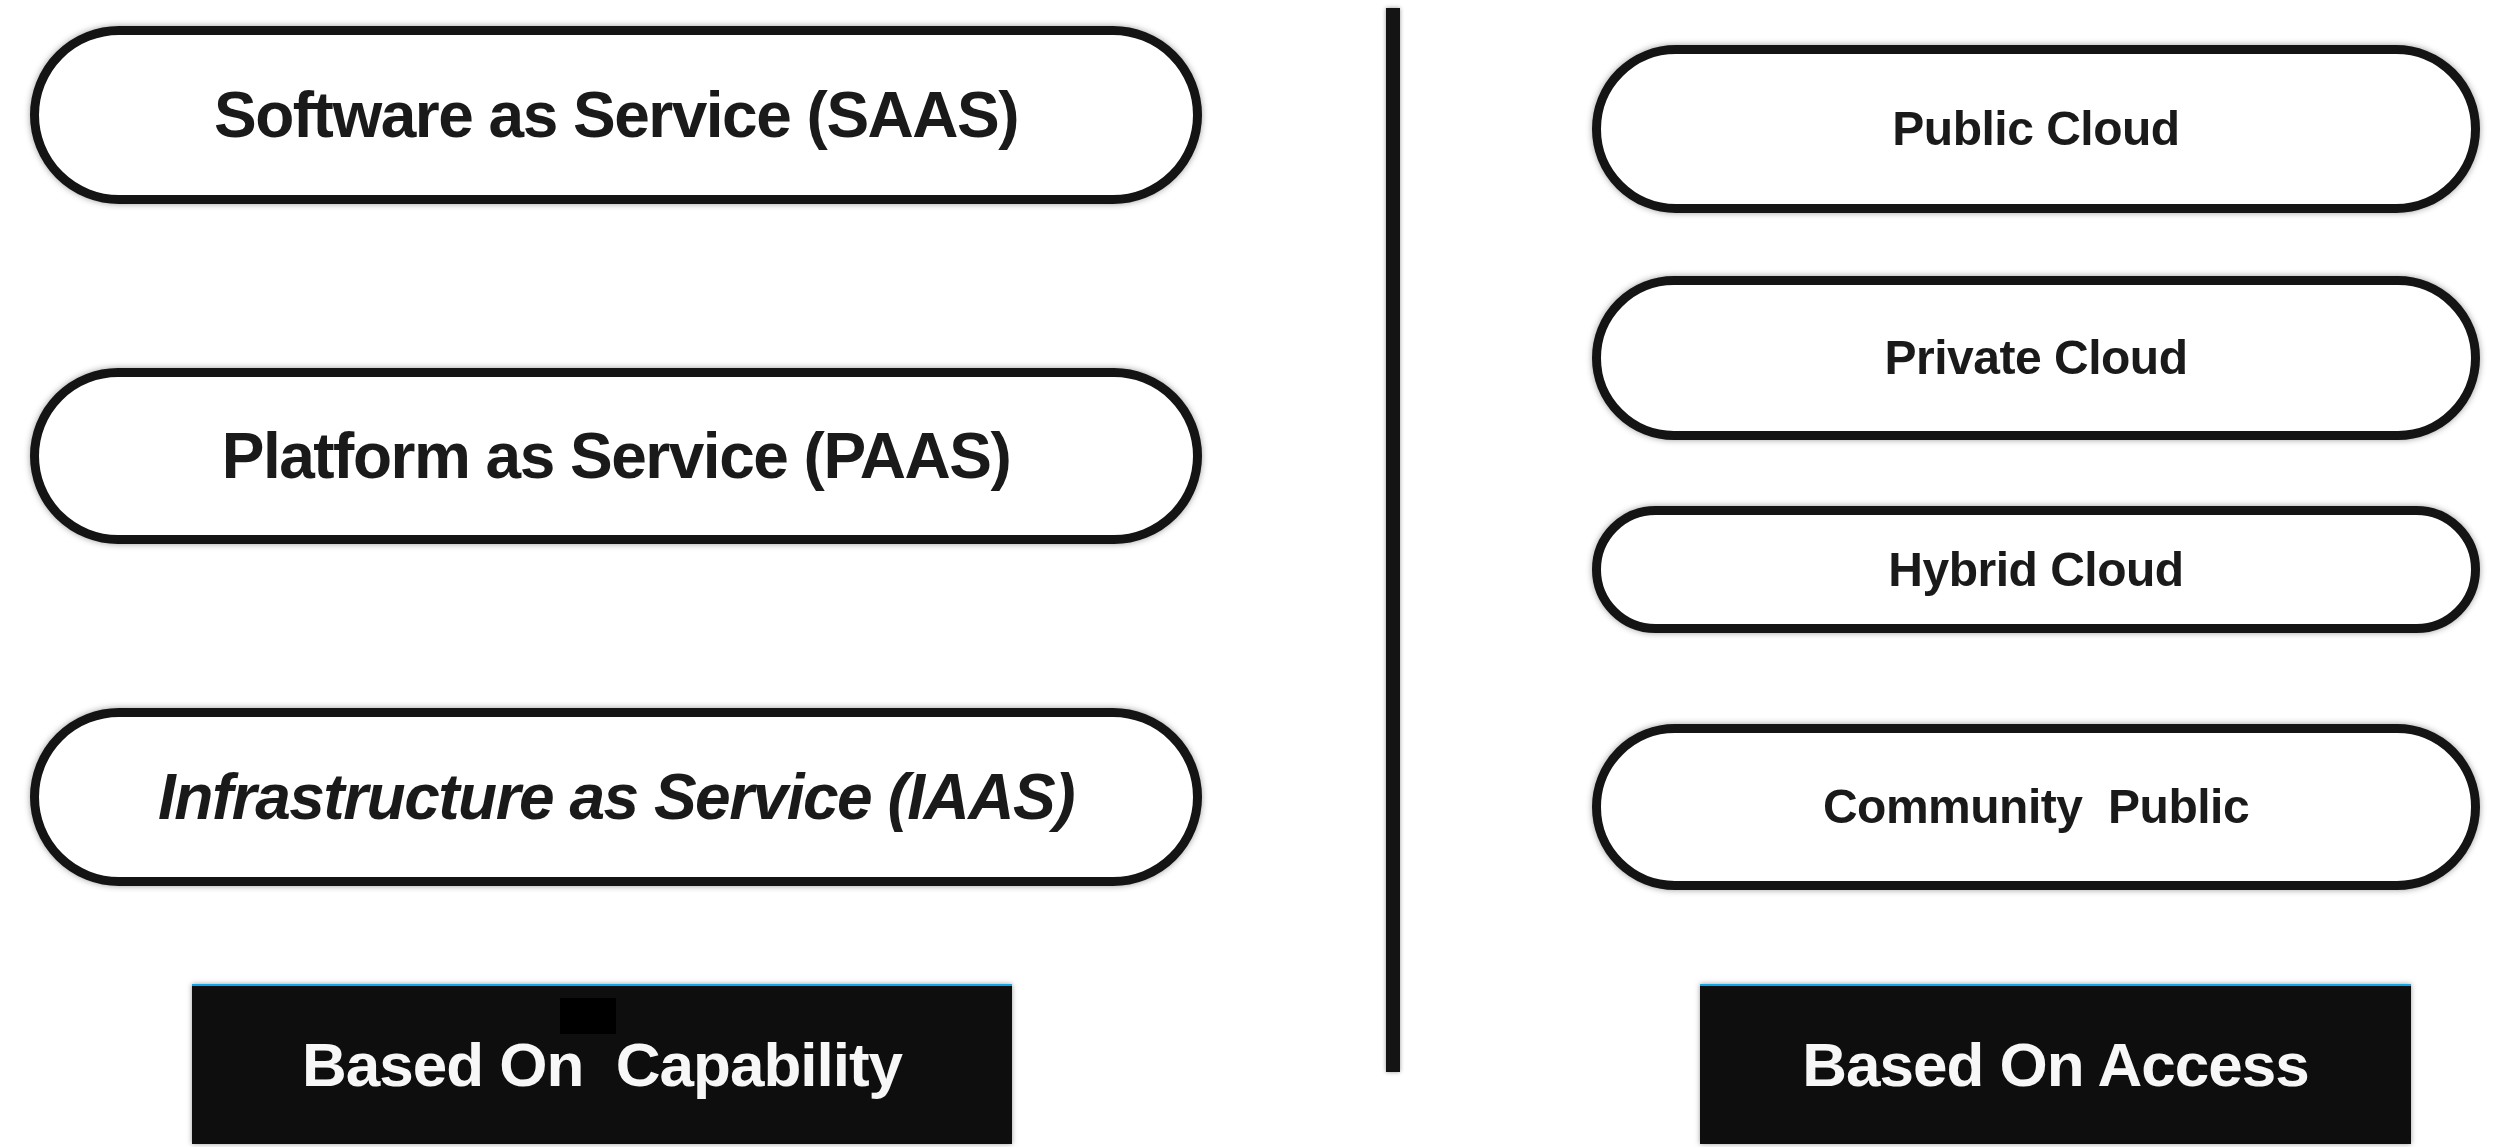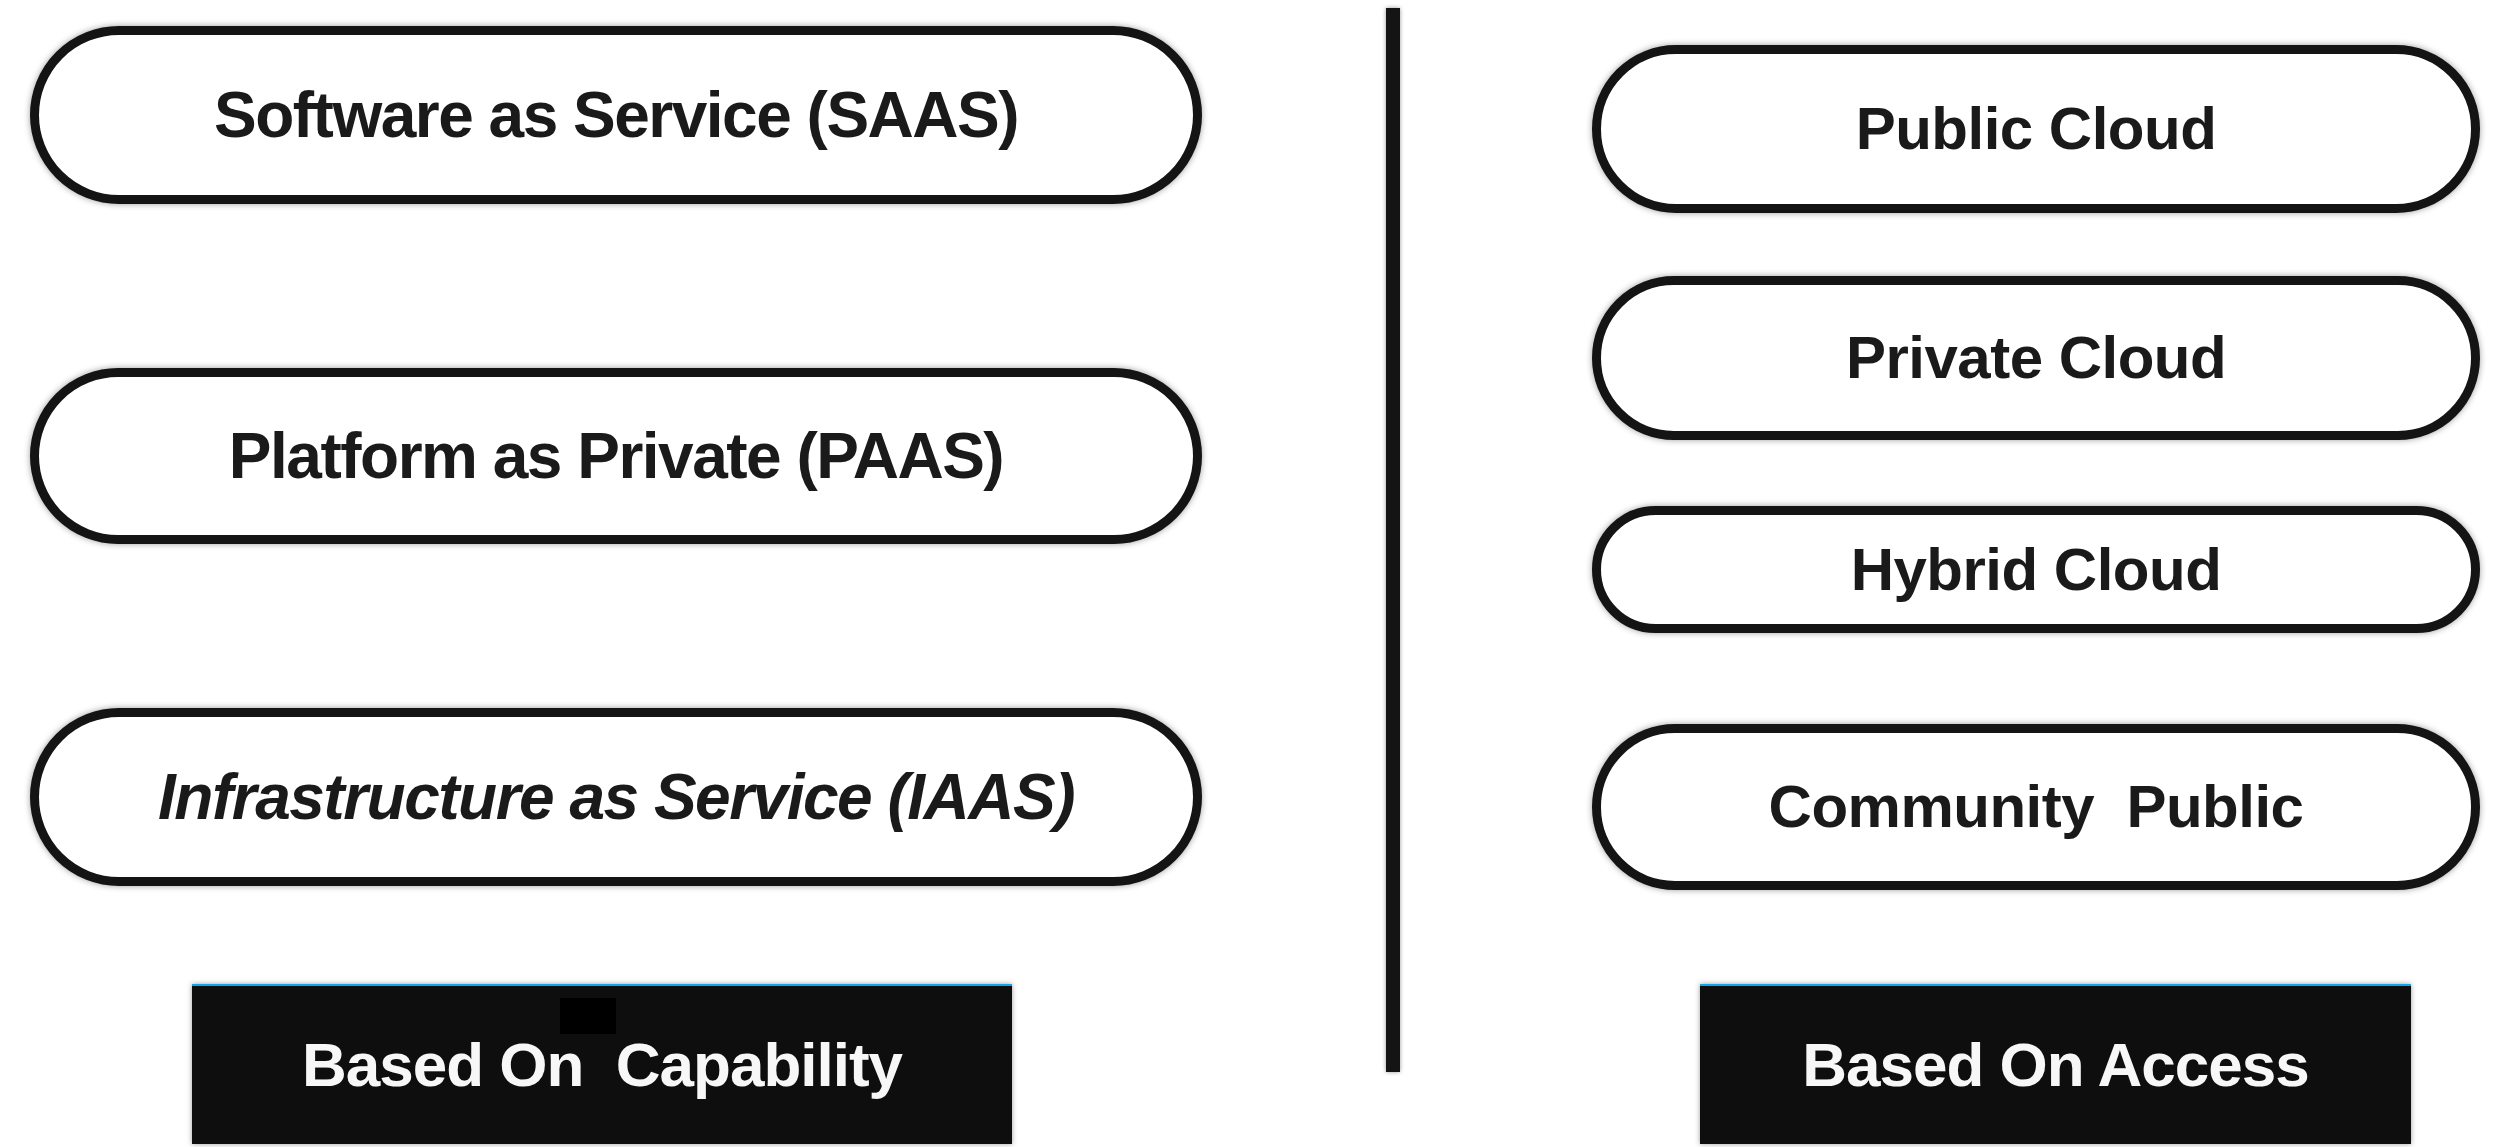"Public Cloud" .right-col .pill-label { font-size: 60px -> 48px }
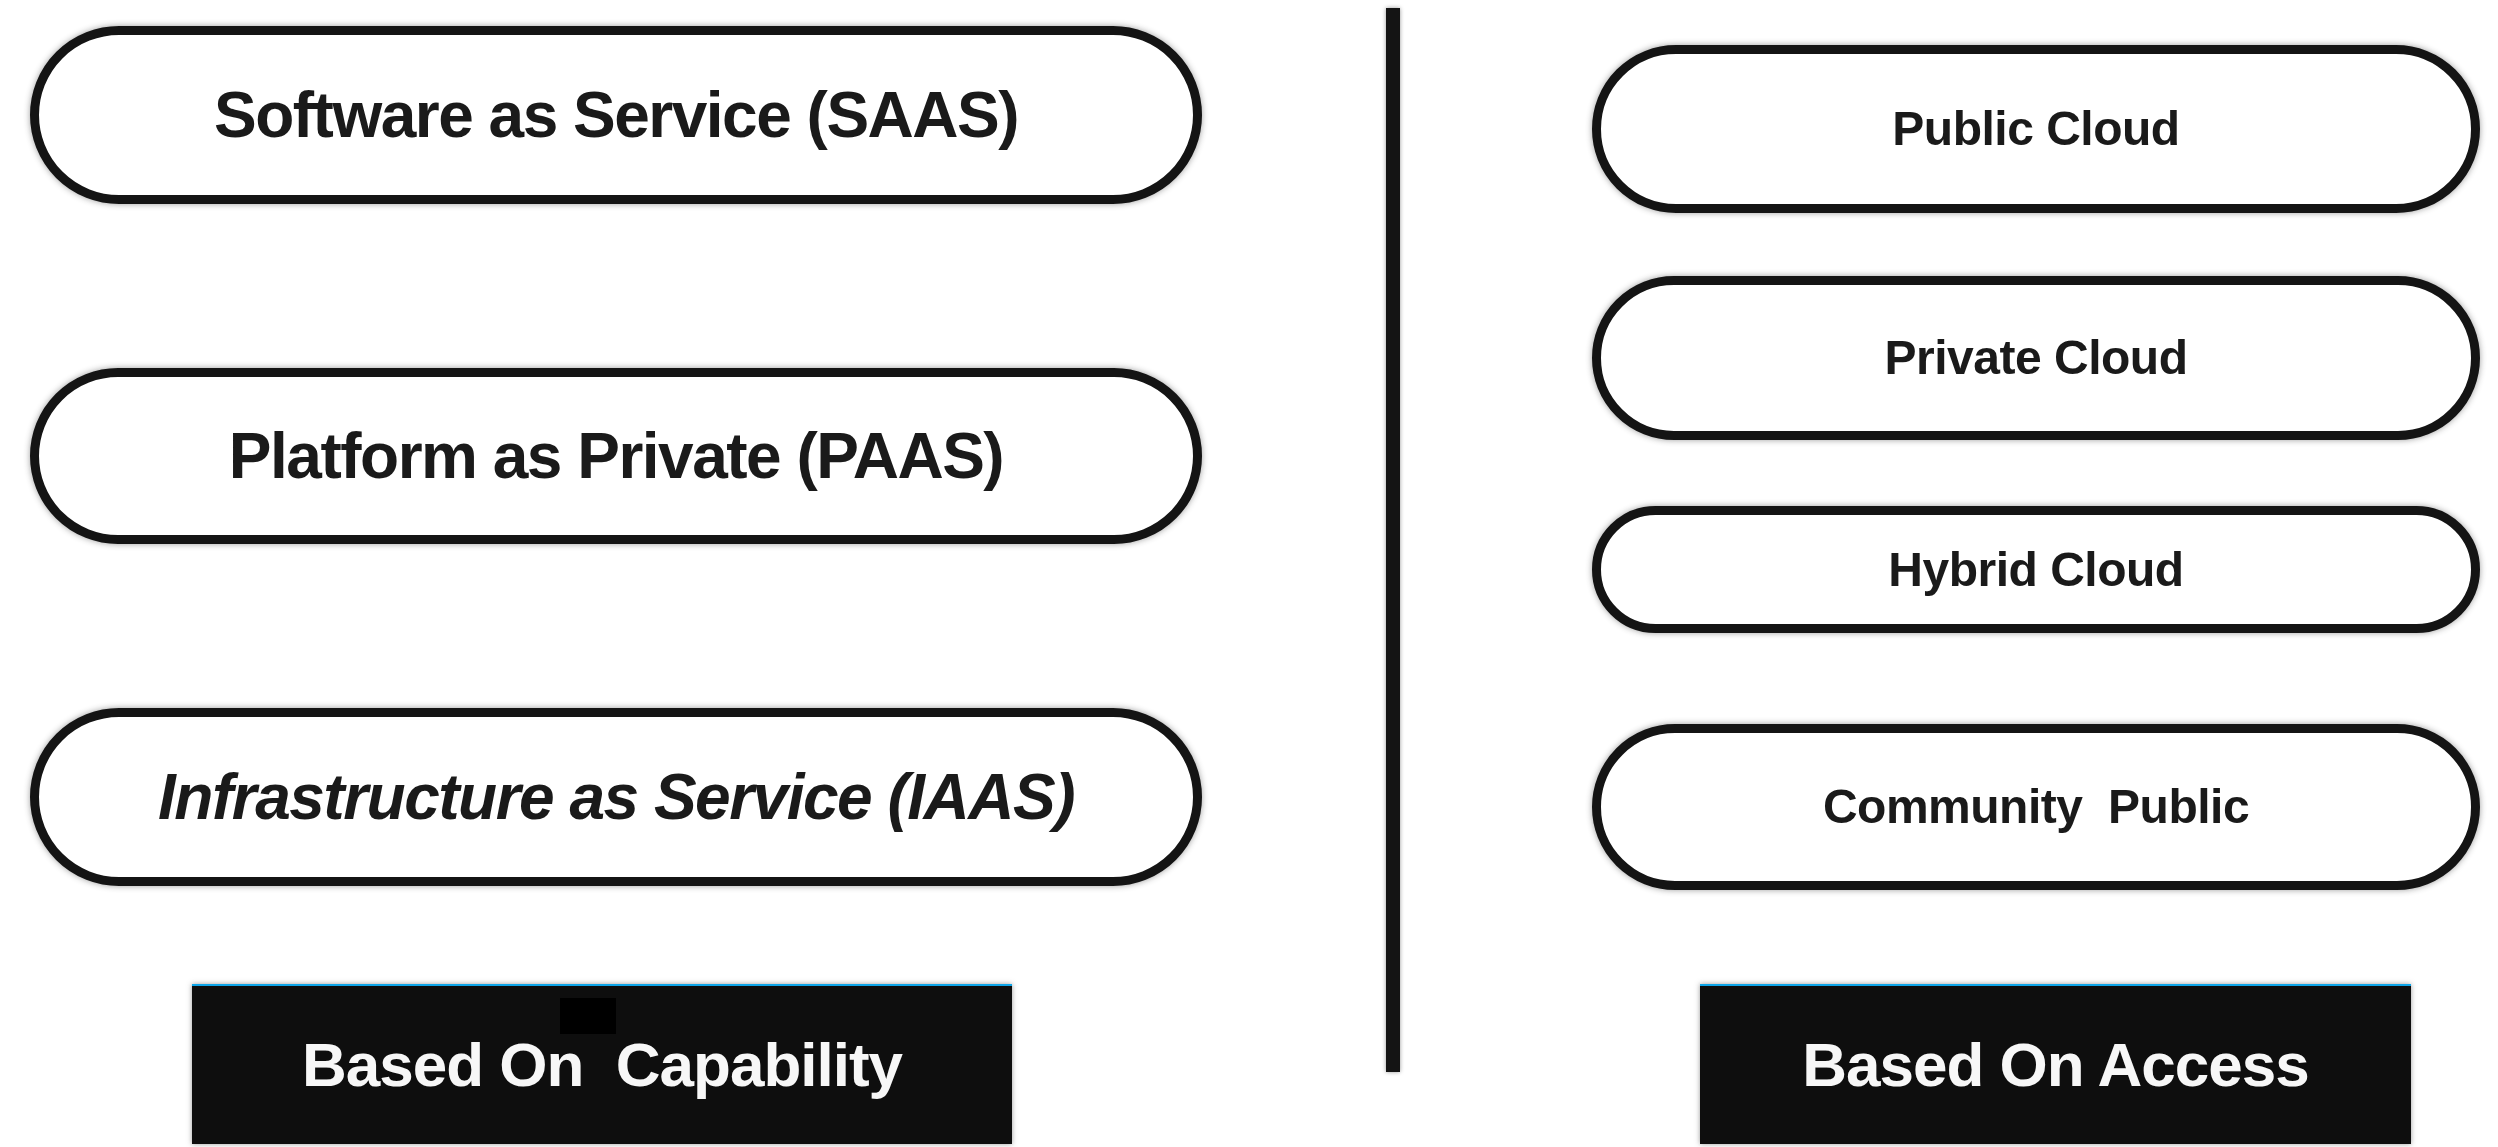"Platform as Private (PAAS)" span.pill-label { text: Private -> Service }
